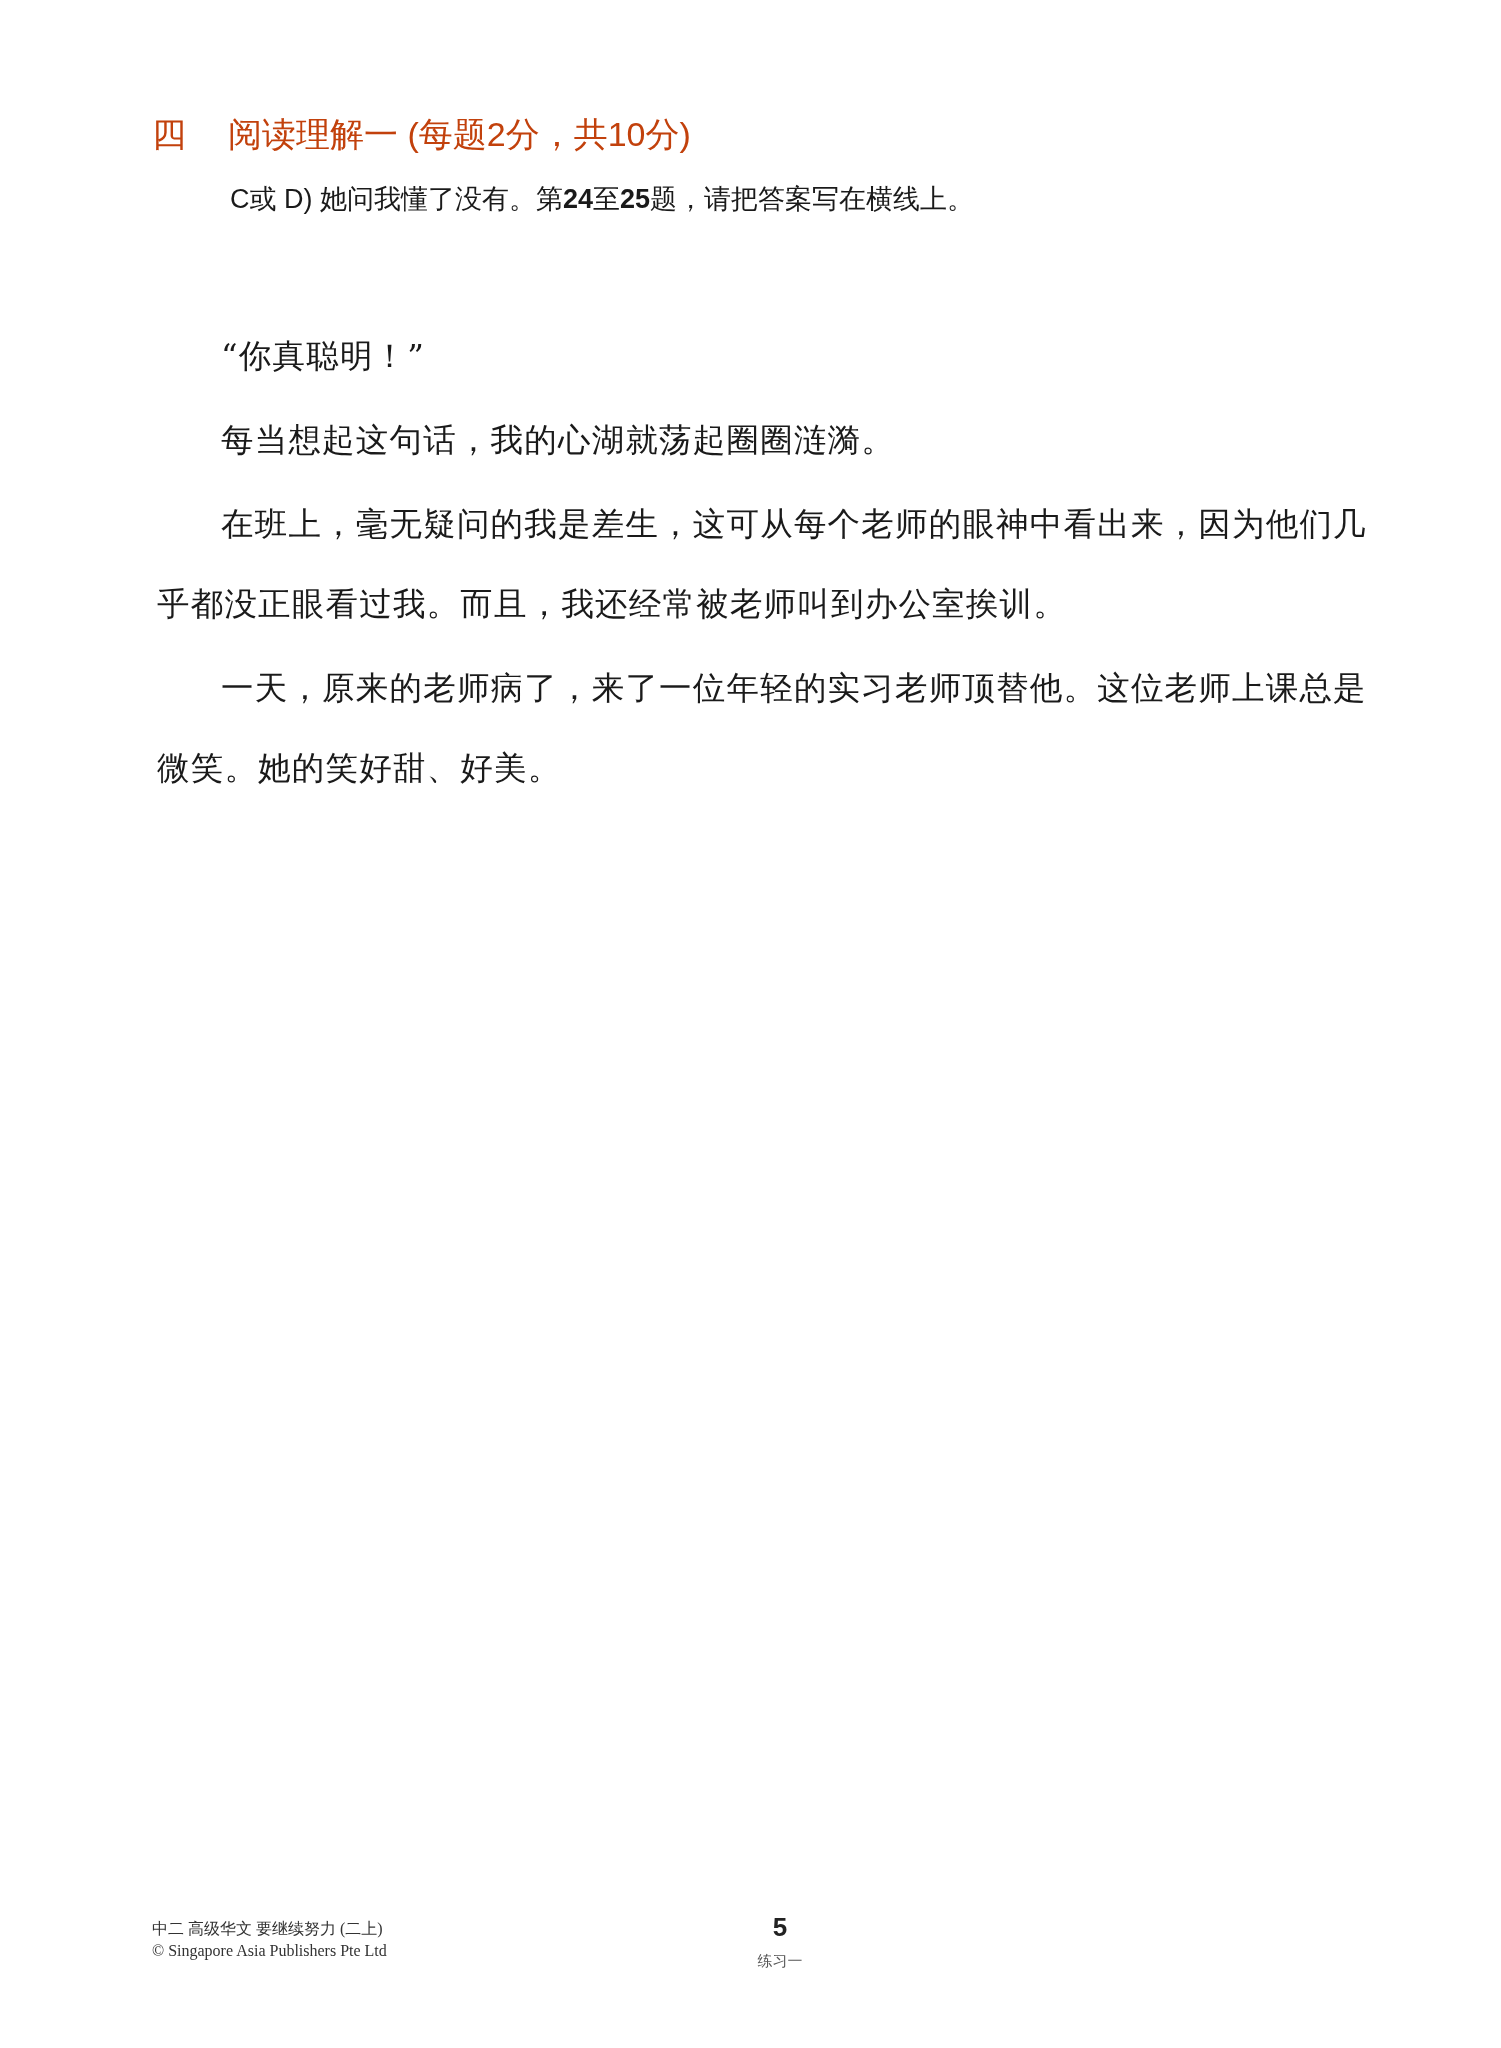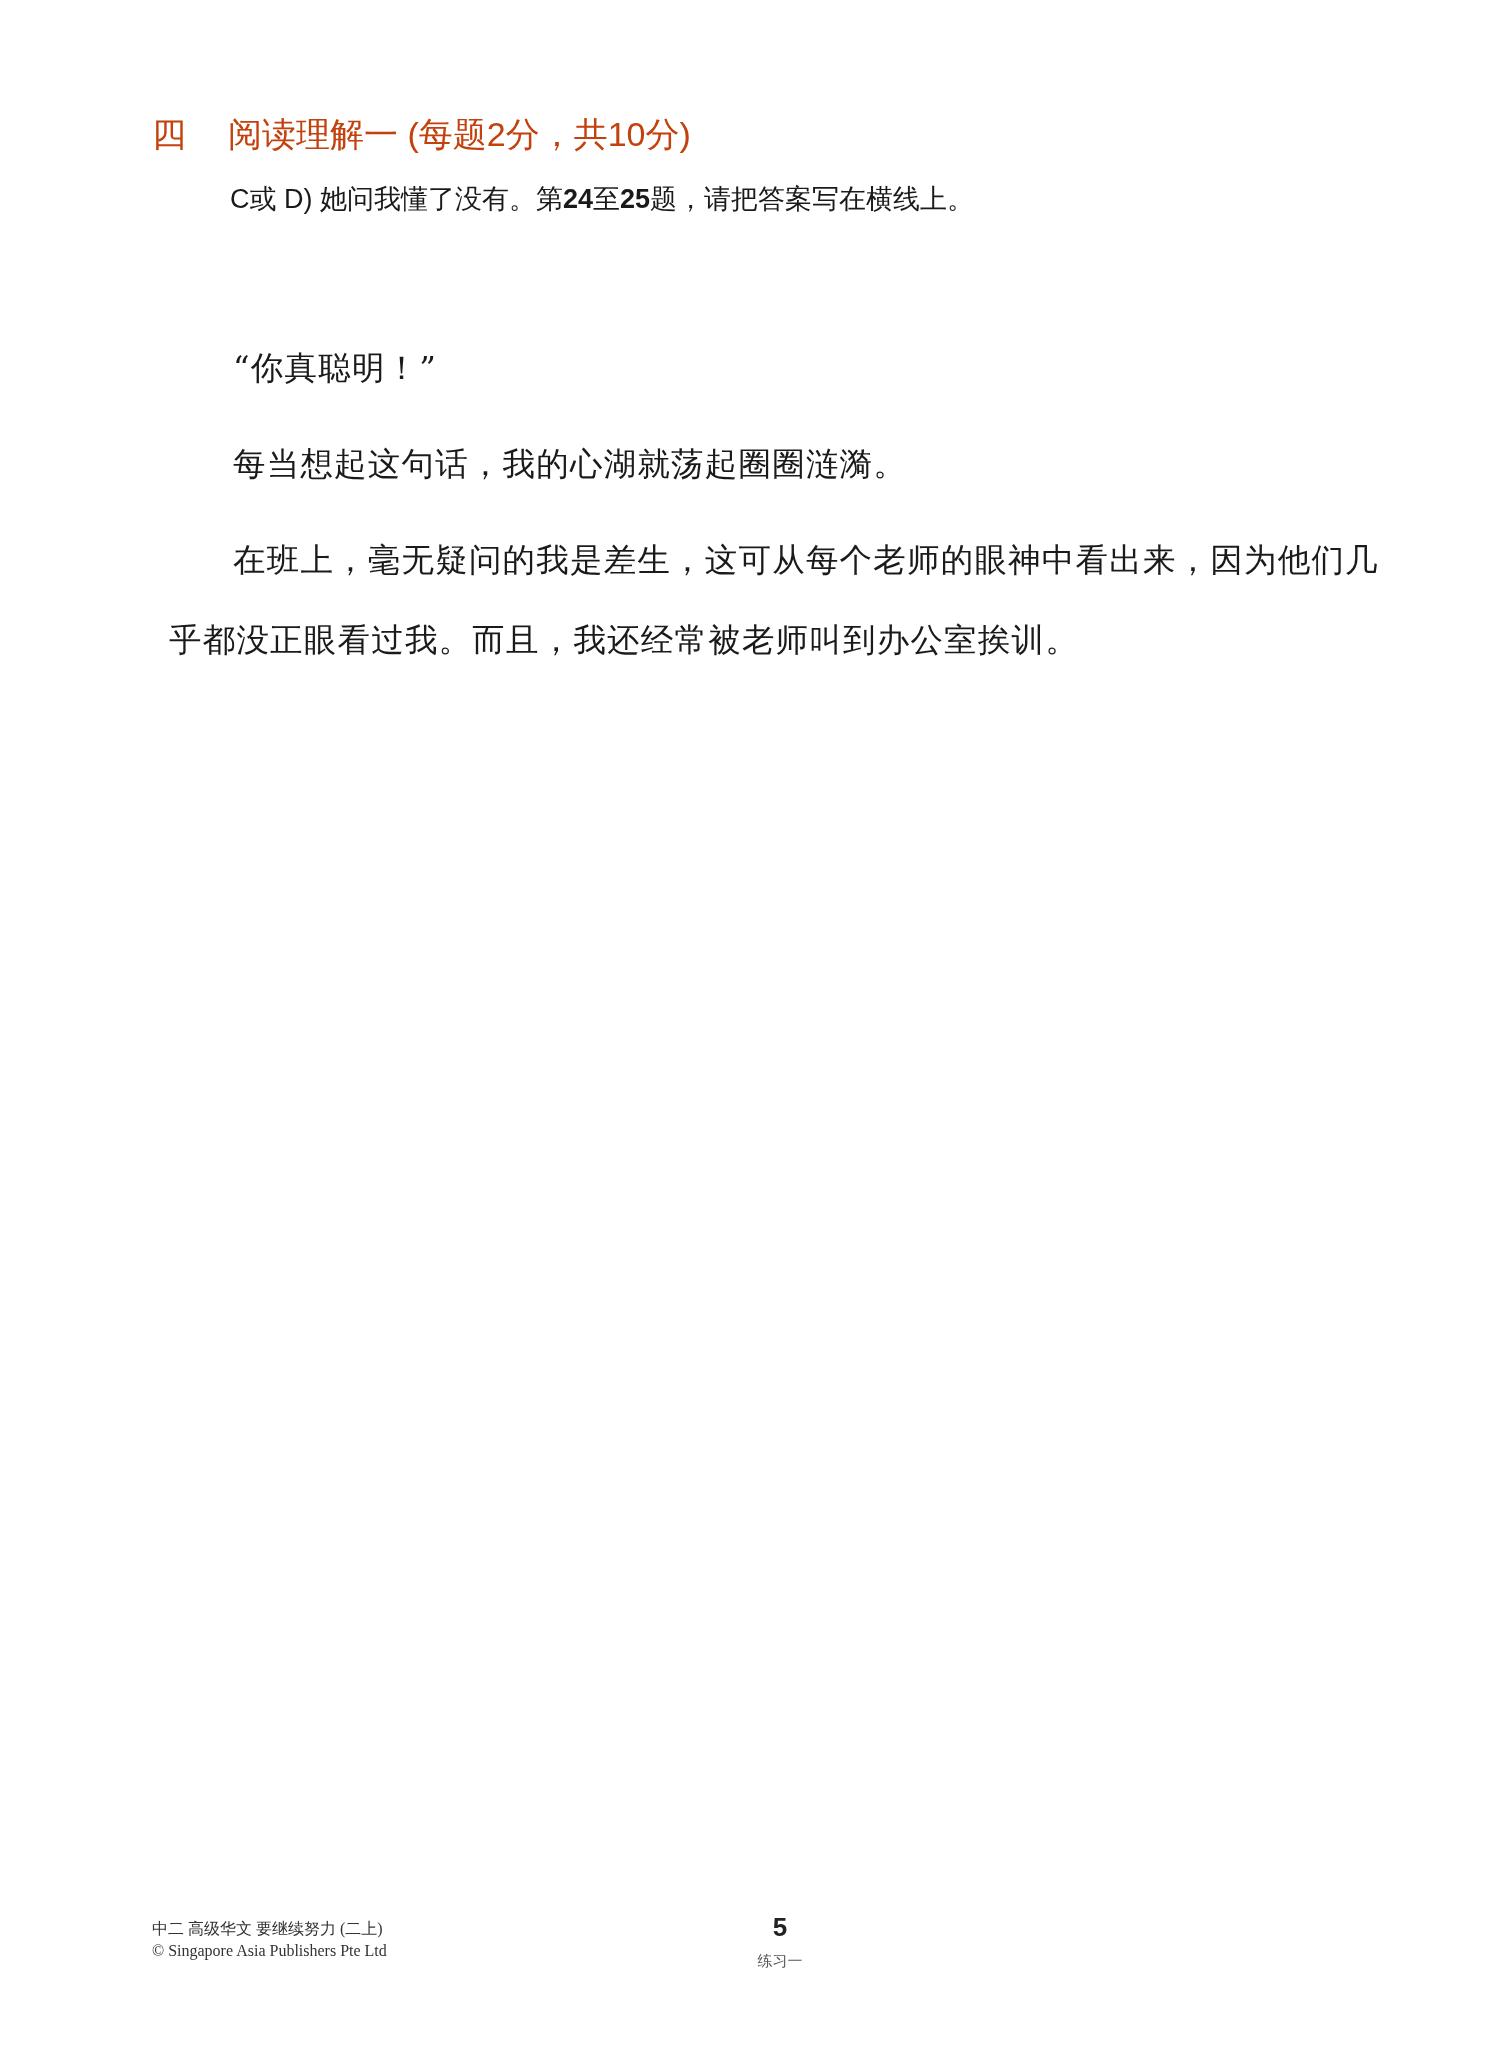"“你真聪明！”" .passage p { margin: 16px -> 4px }
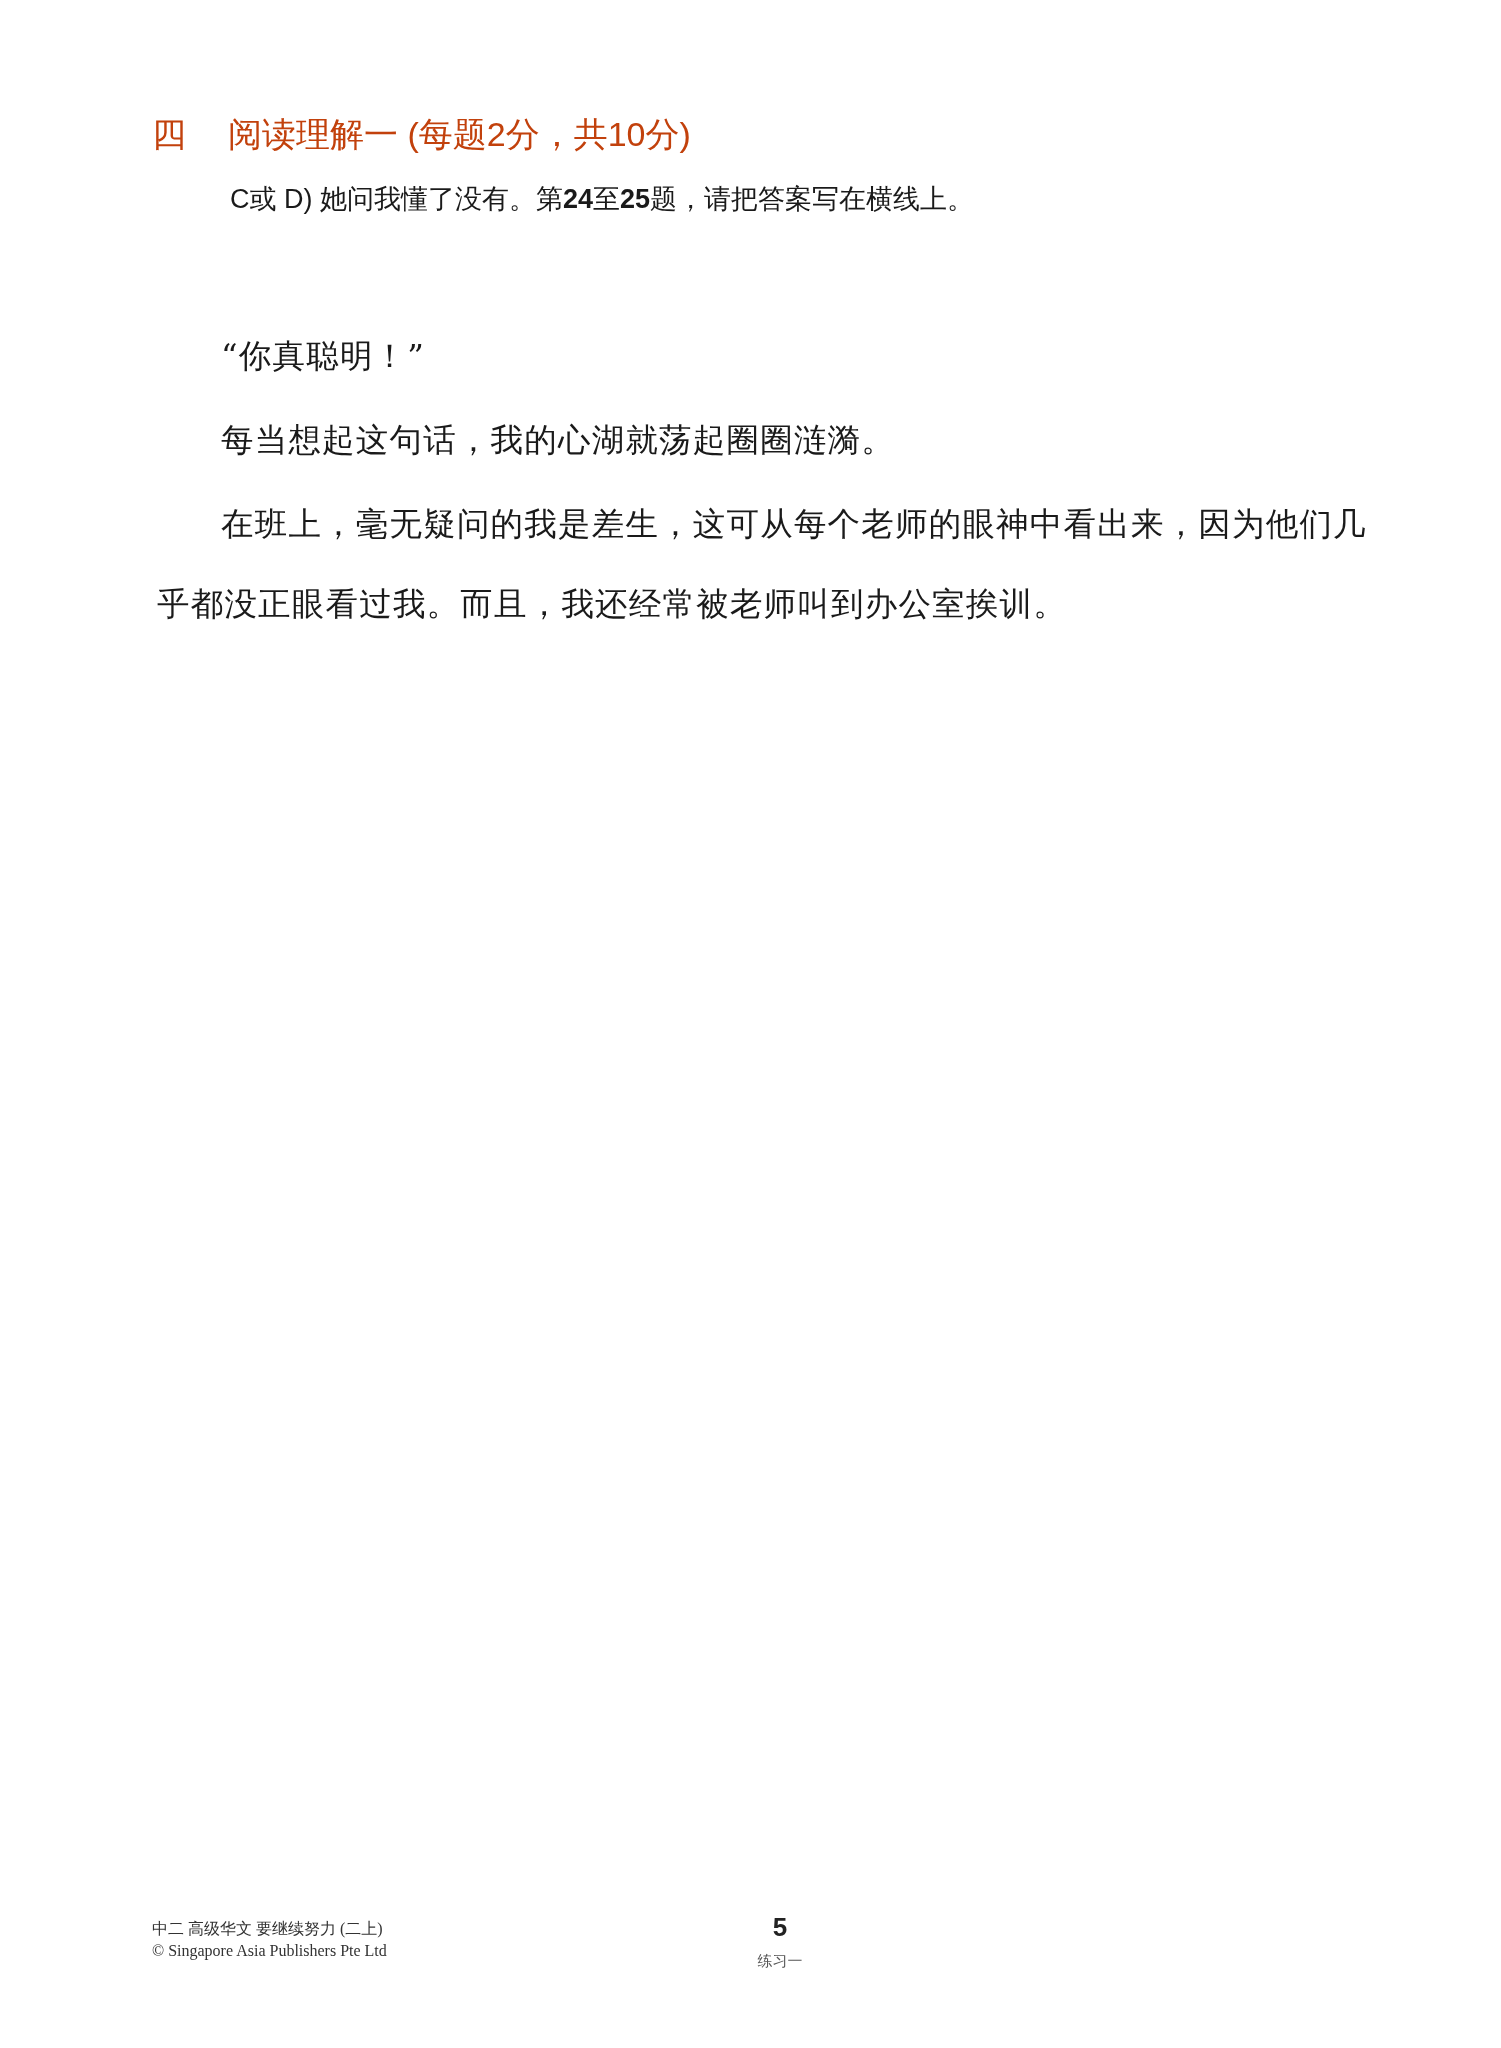"一天，原来的老师病了，来了一位年轻的实习老师顶替他。这位老师上课总是微笑。她的笑" p { html: none -> <p>一天，原来的老师病了，来了一位年轻的实习老师顶替他。这位老师上课总是微笑。她的笑好甜、好美。</p> }
